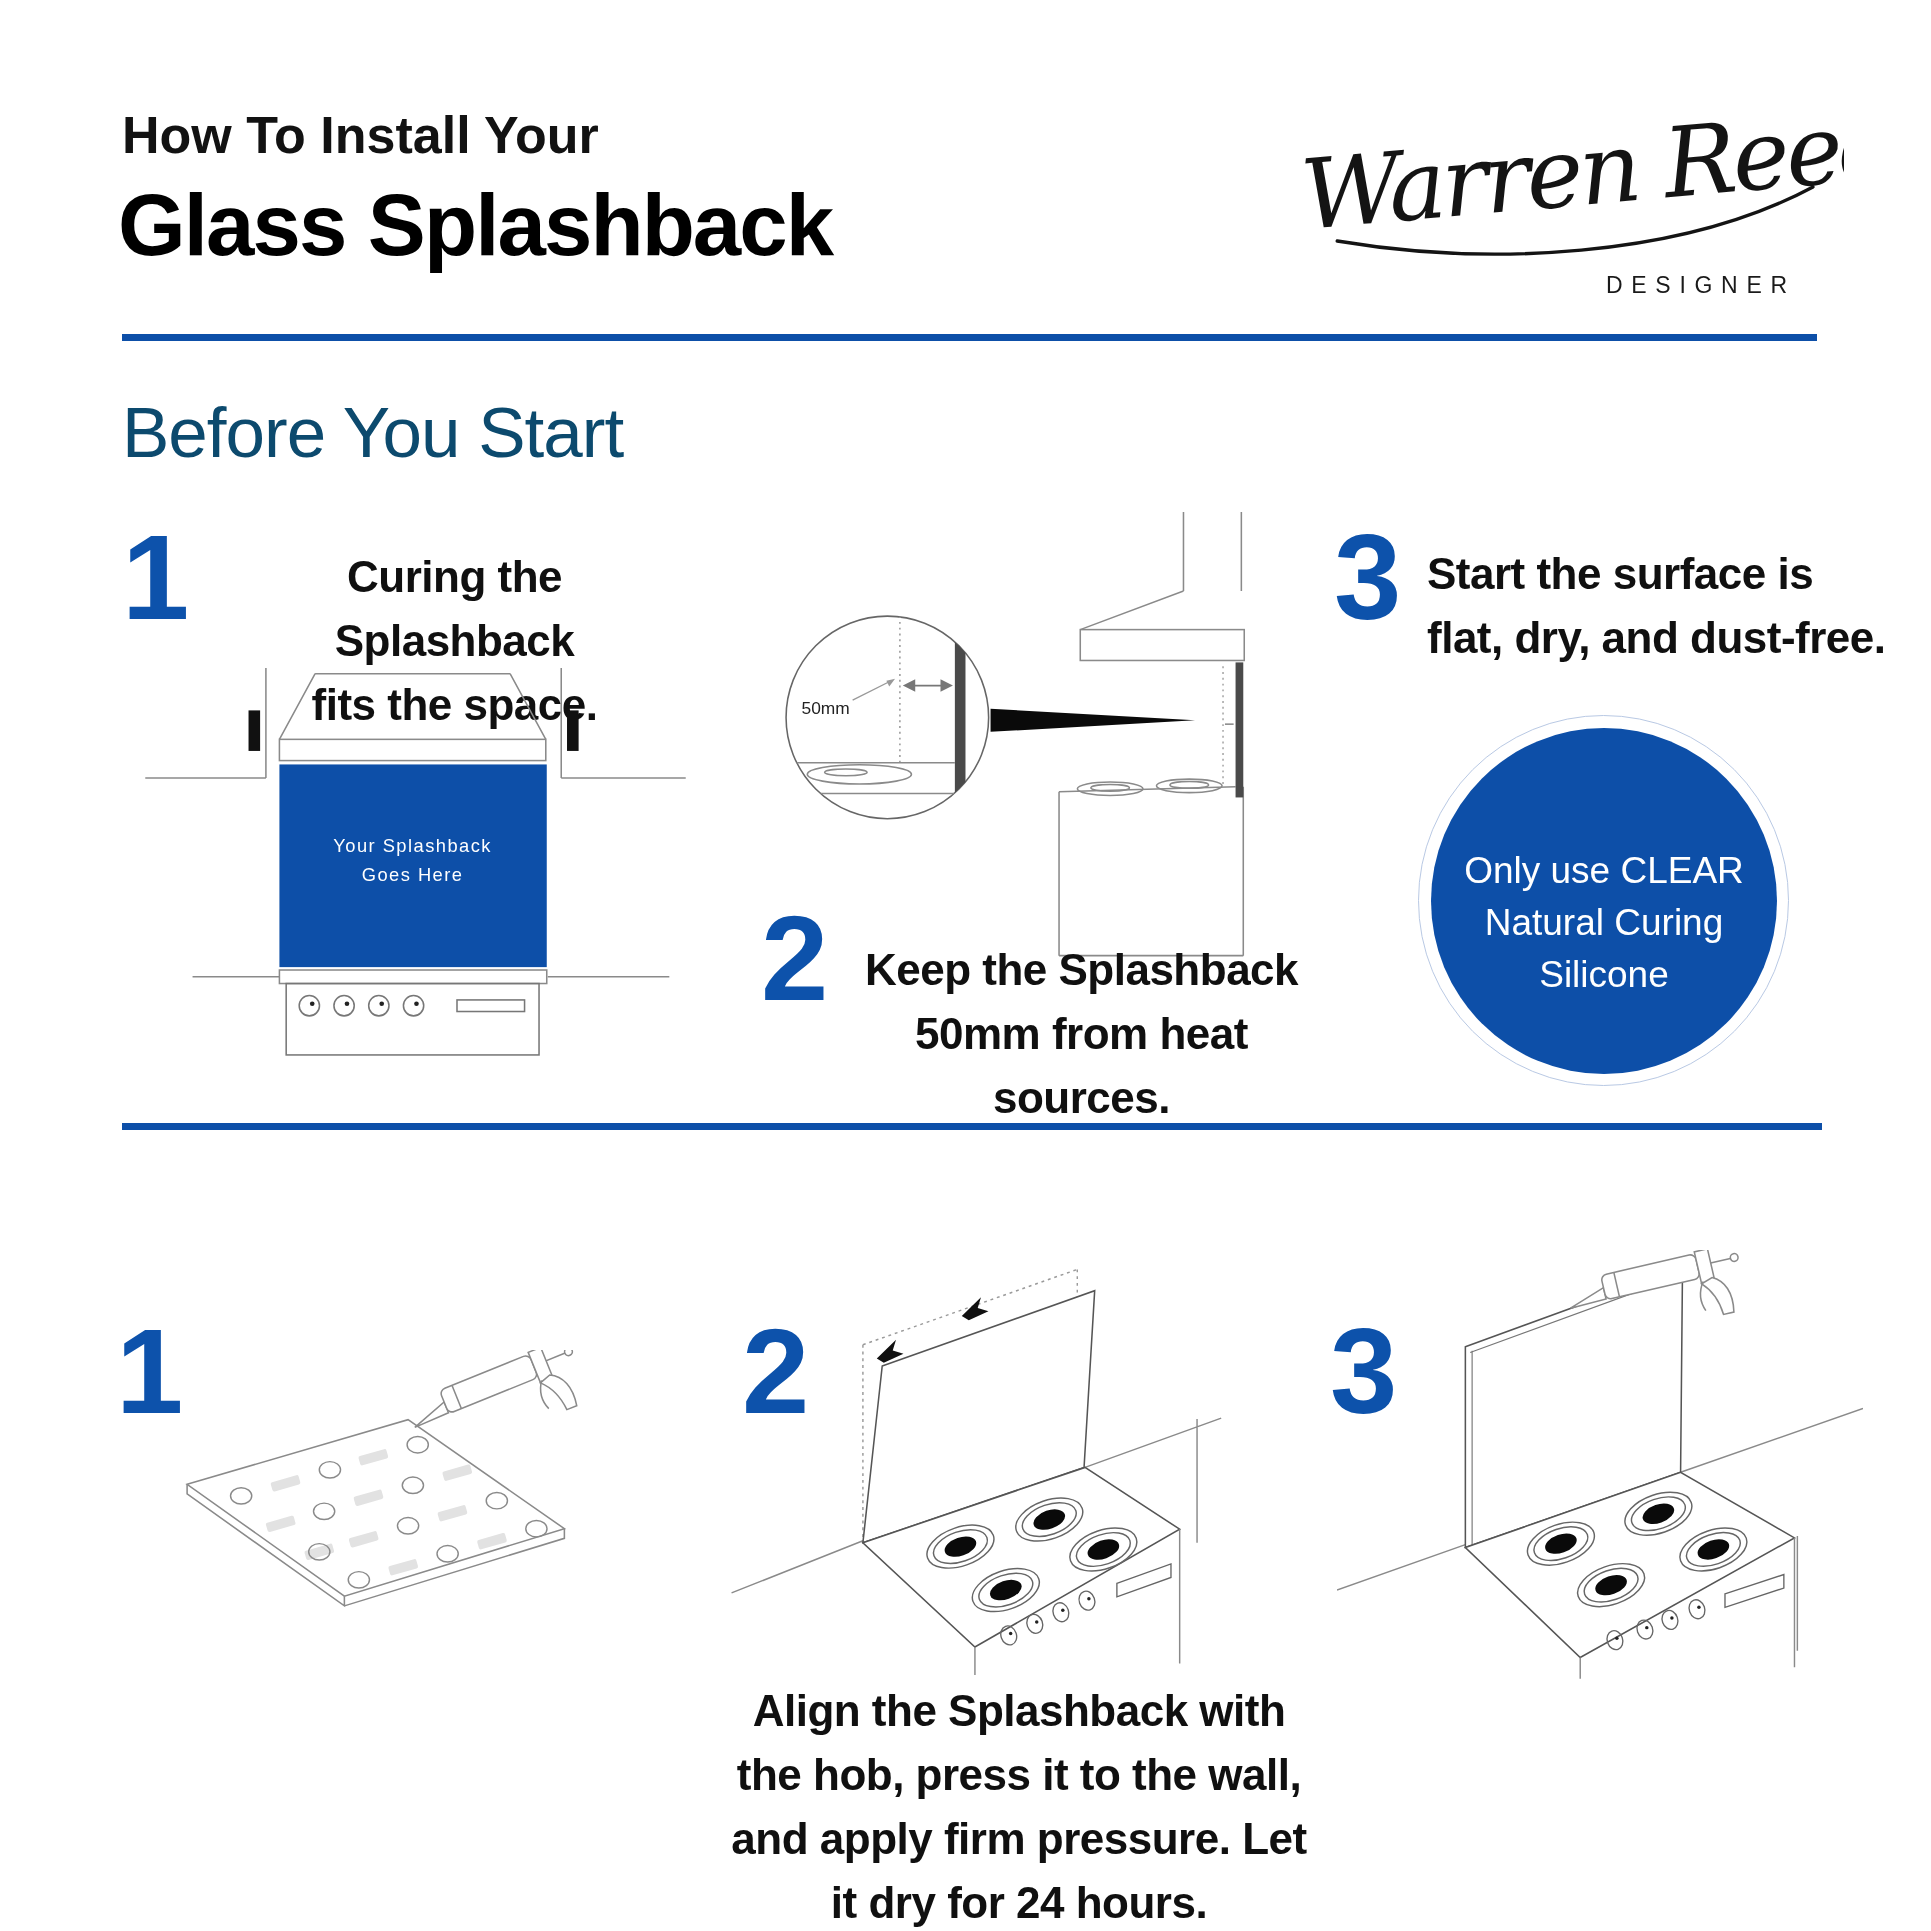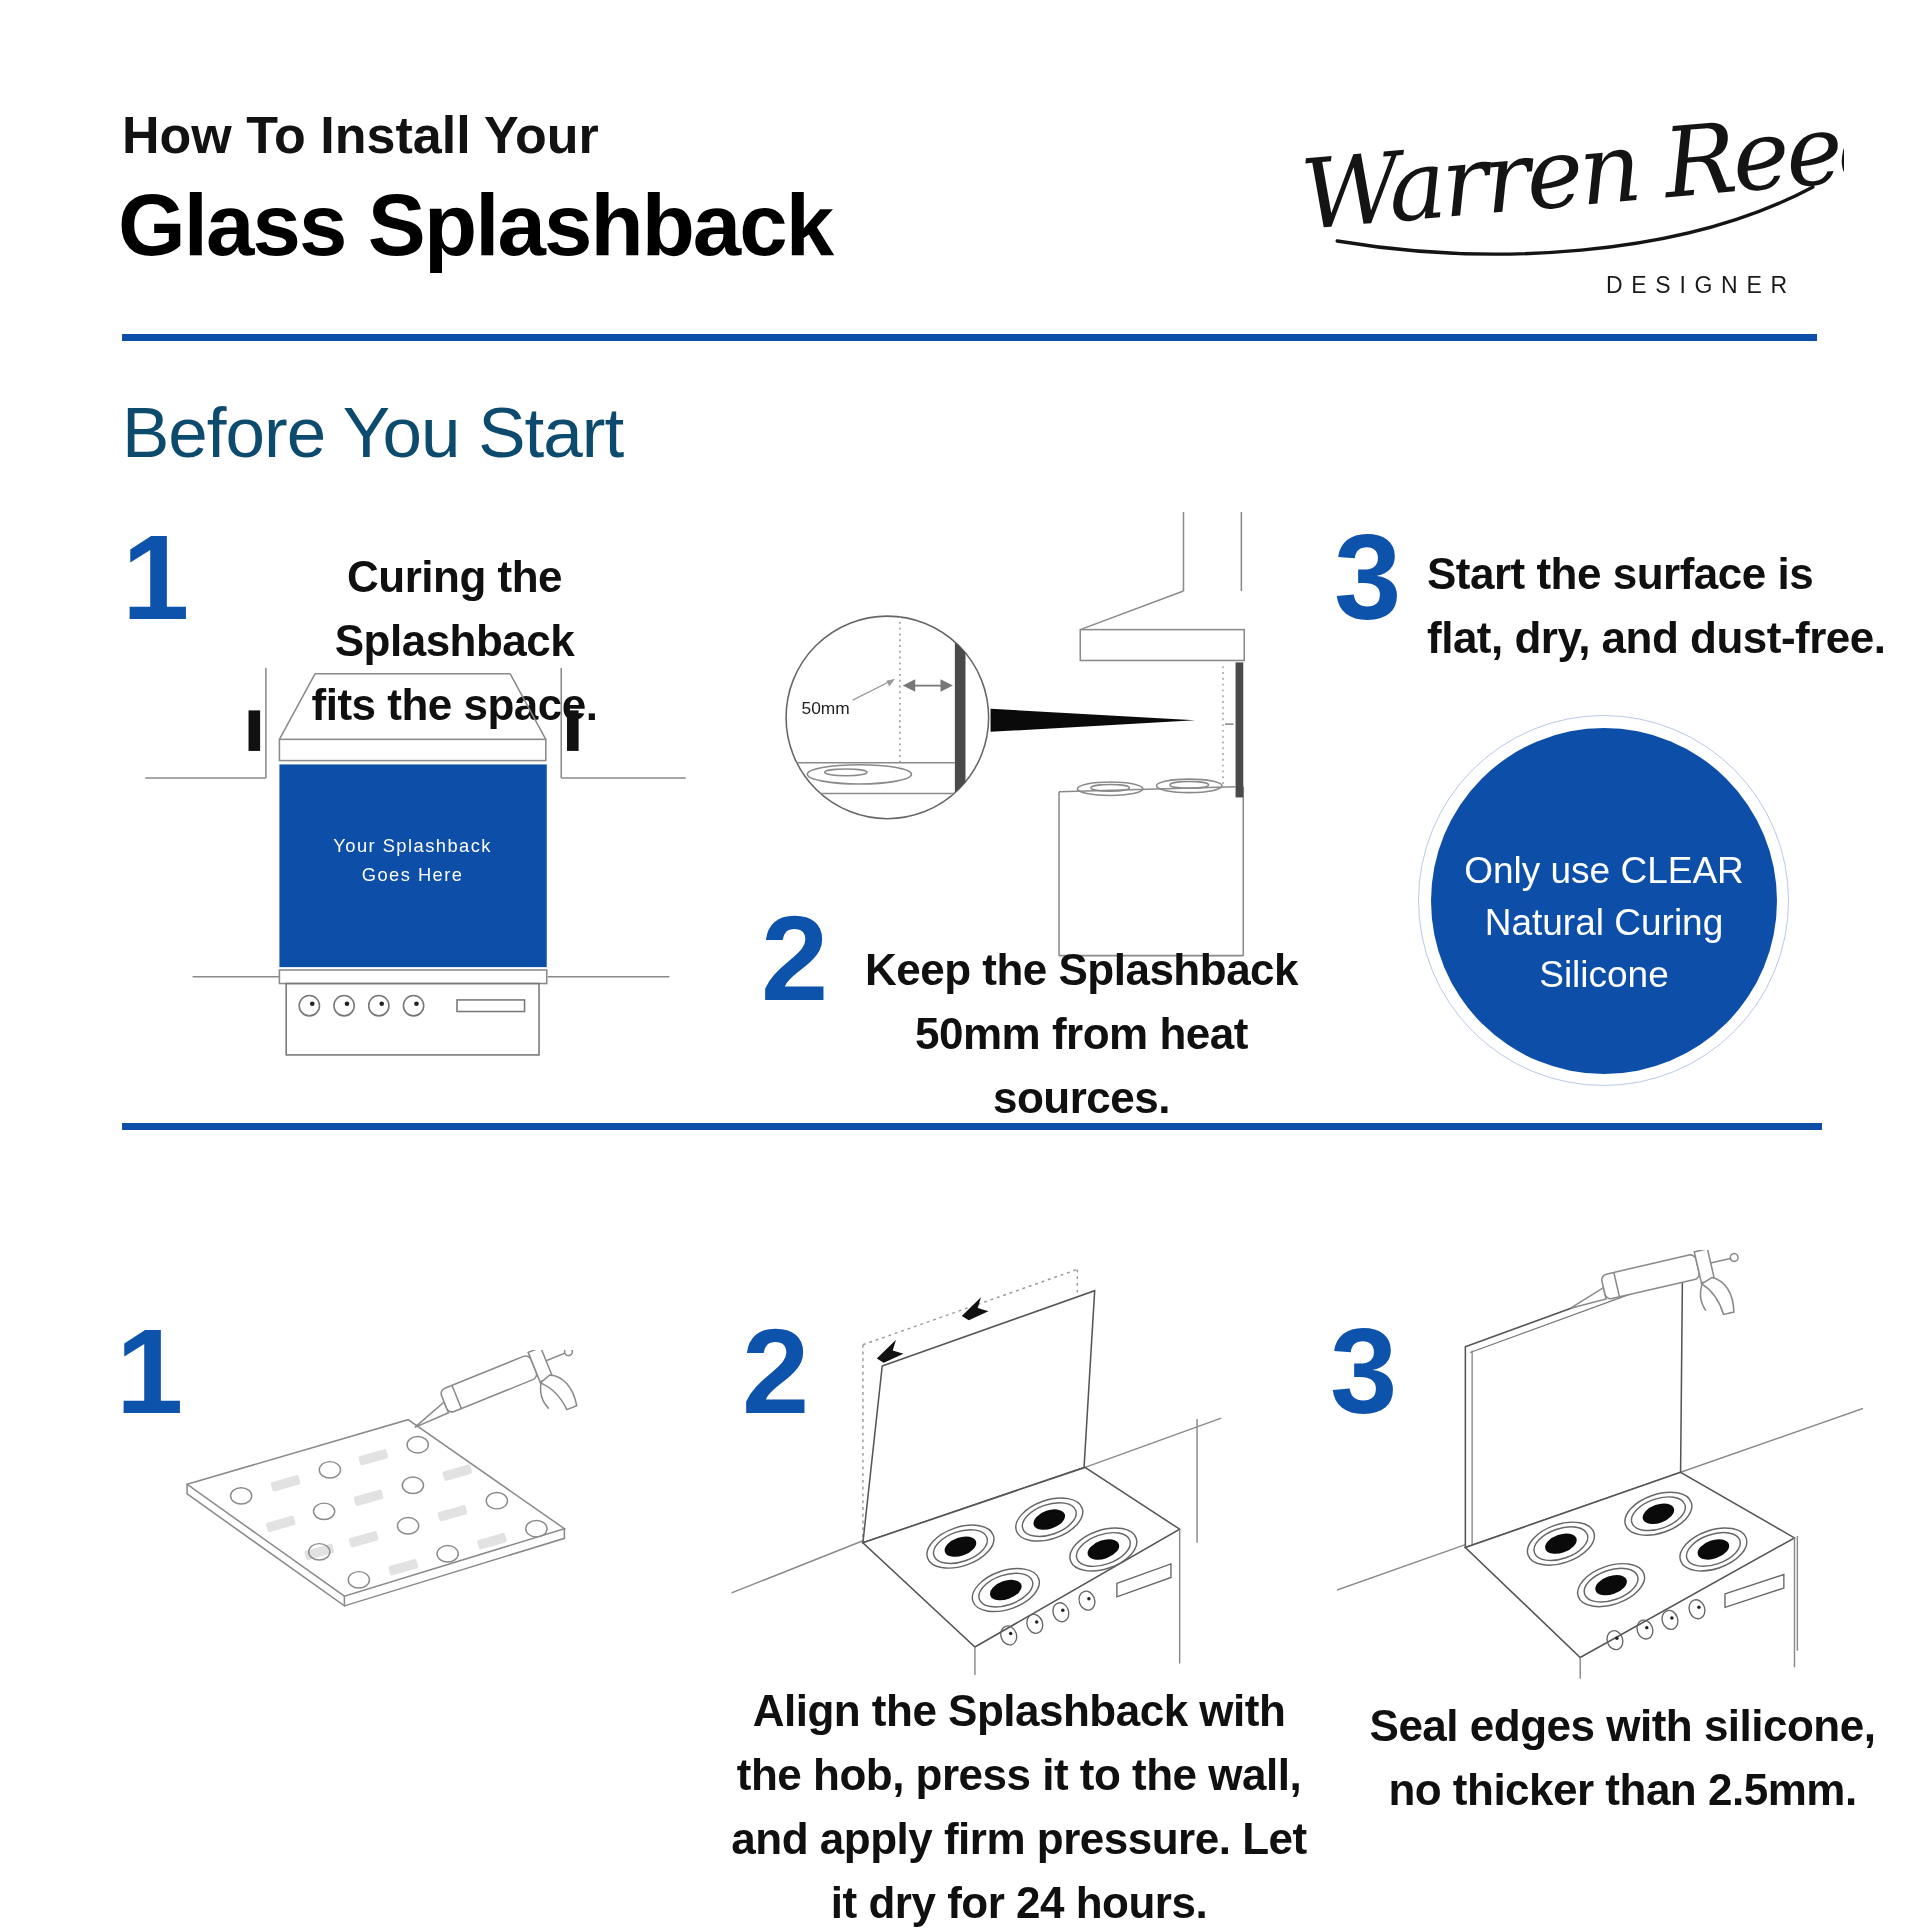"Seal edges with silicone," div.abs { html: <div>Seal edges with silicone, no thicker than 2.5mm.</div> -> none }
